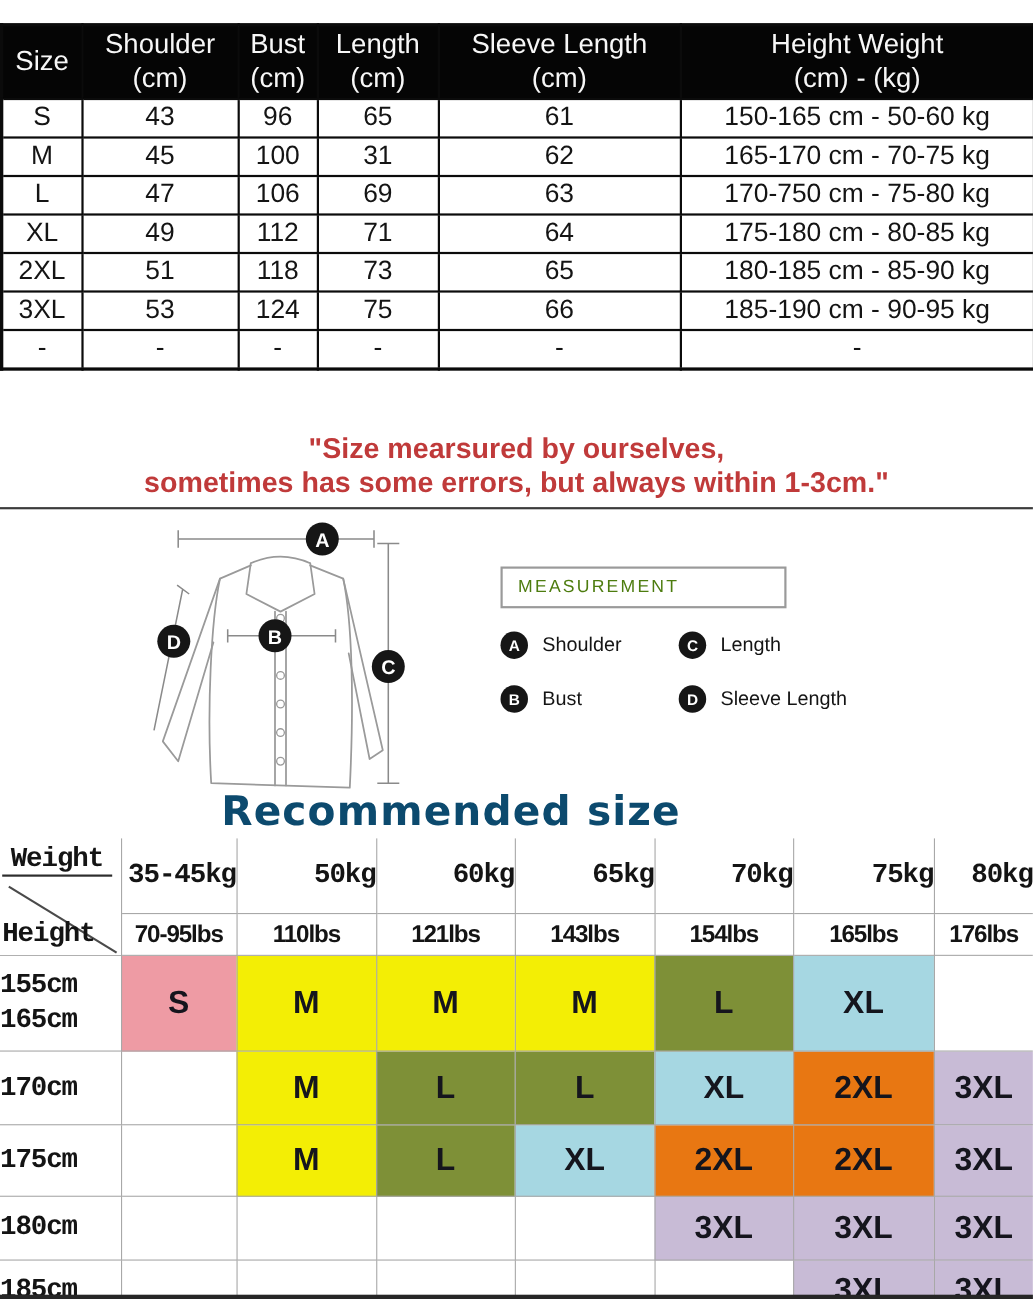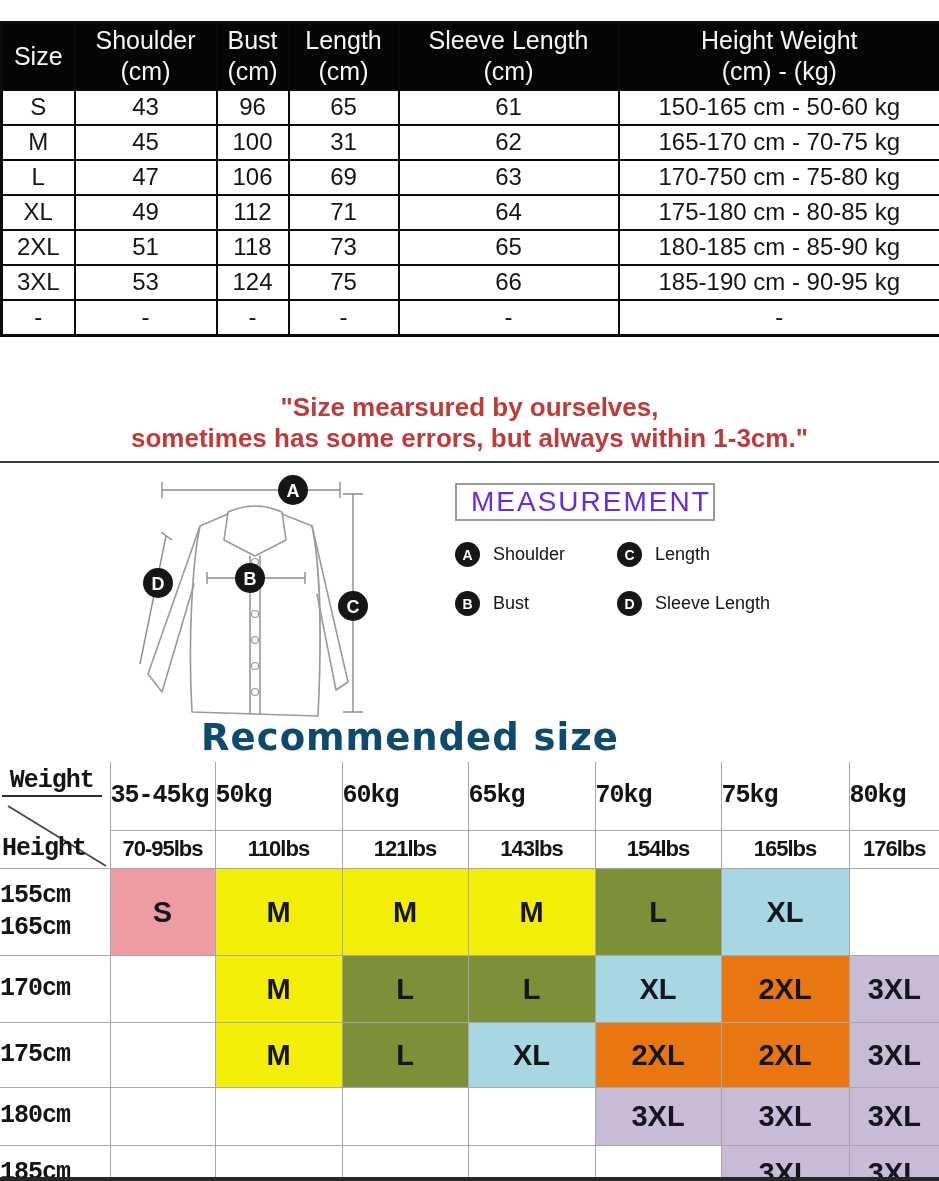"MEASUREMENT" .measure-title-box { color: #6d28d9 -> #4d7c0f; font-size: 28px -> 16px; margin-top: none -> 32px }
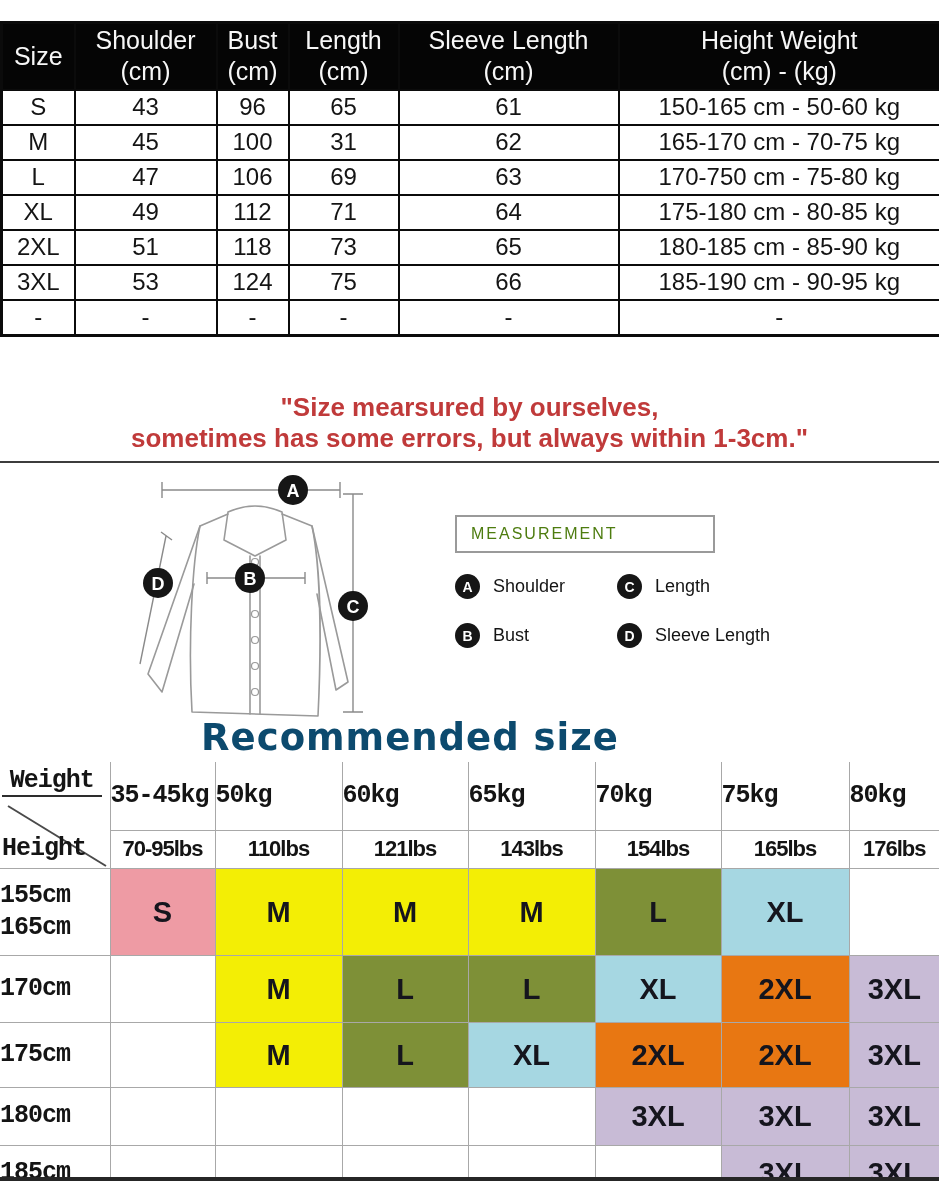"35-45kg" .kg-cell { text-align: left -> right }
